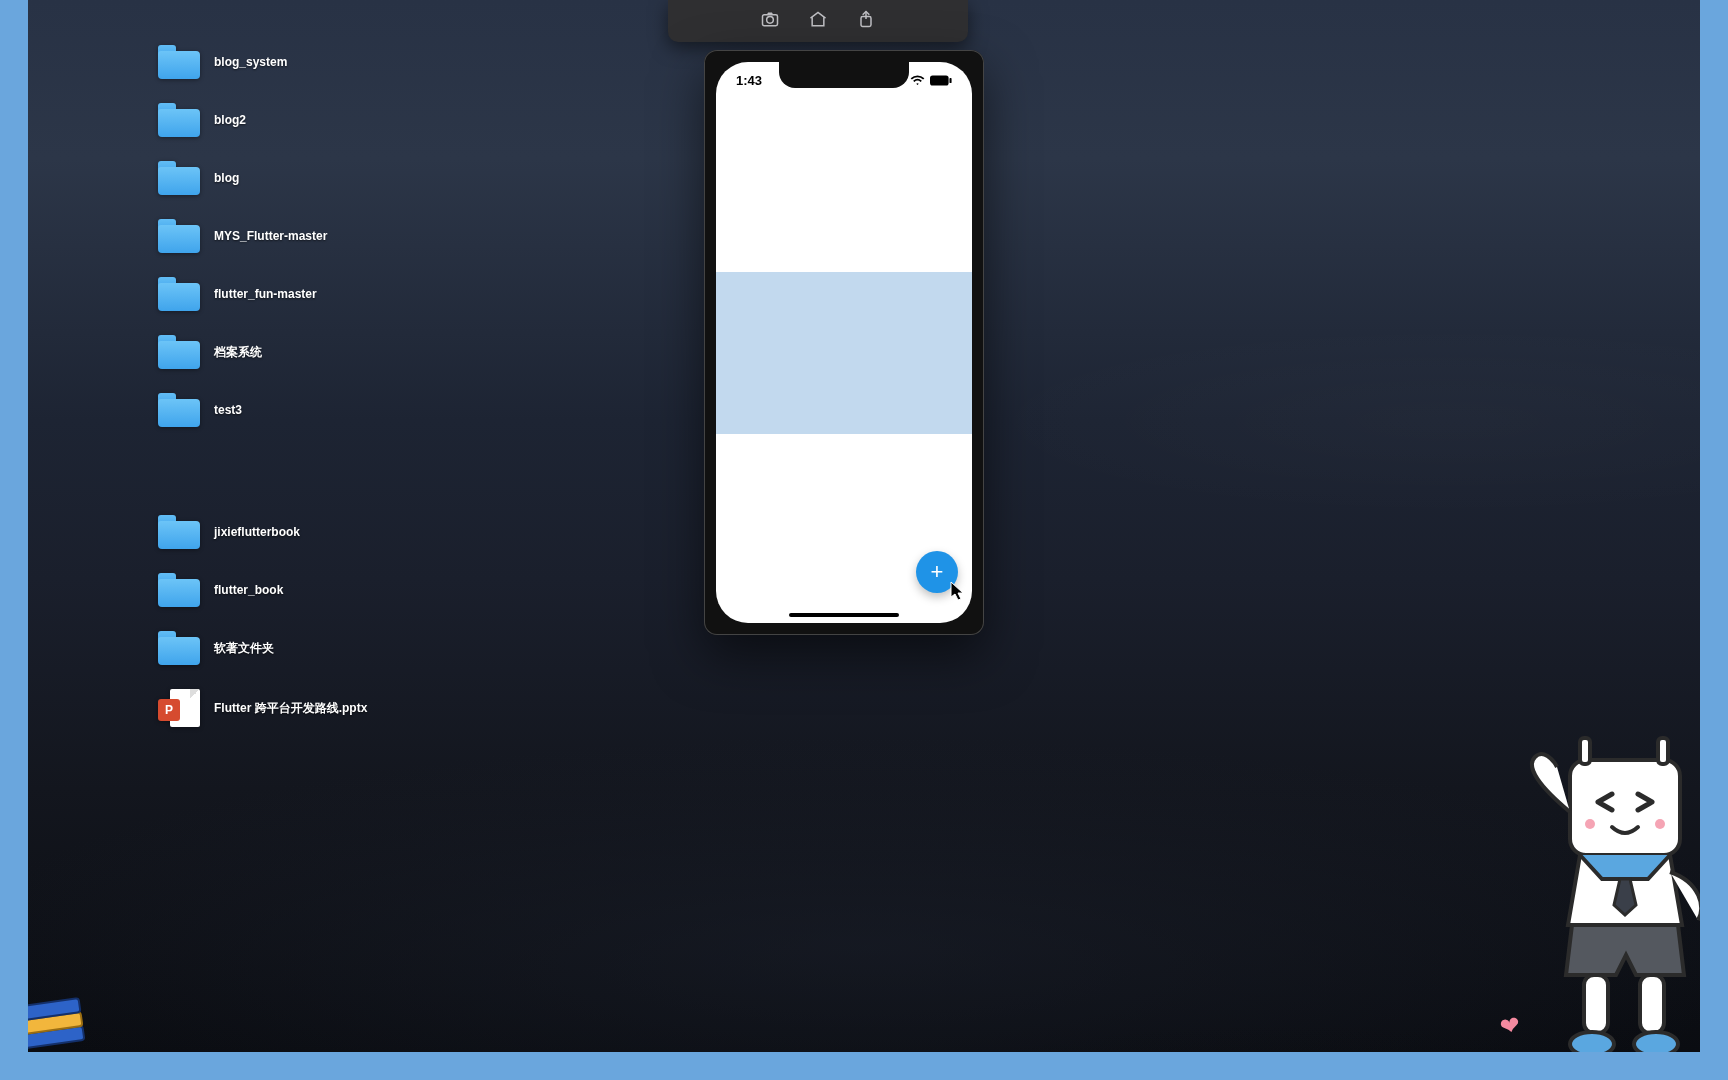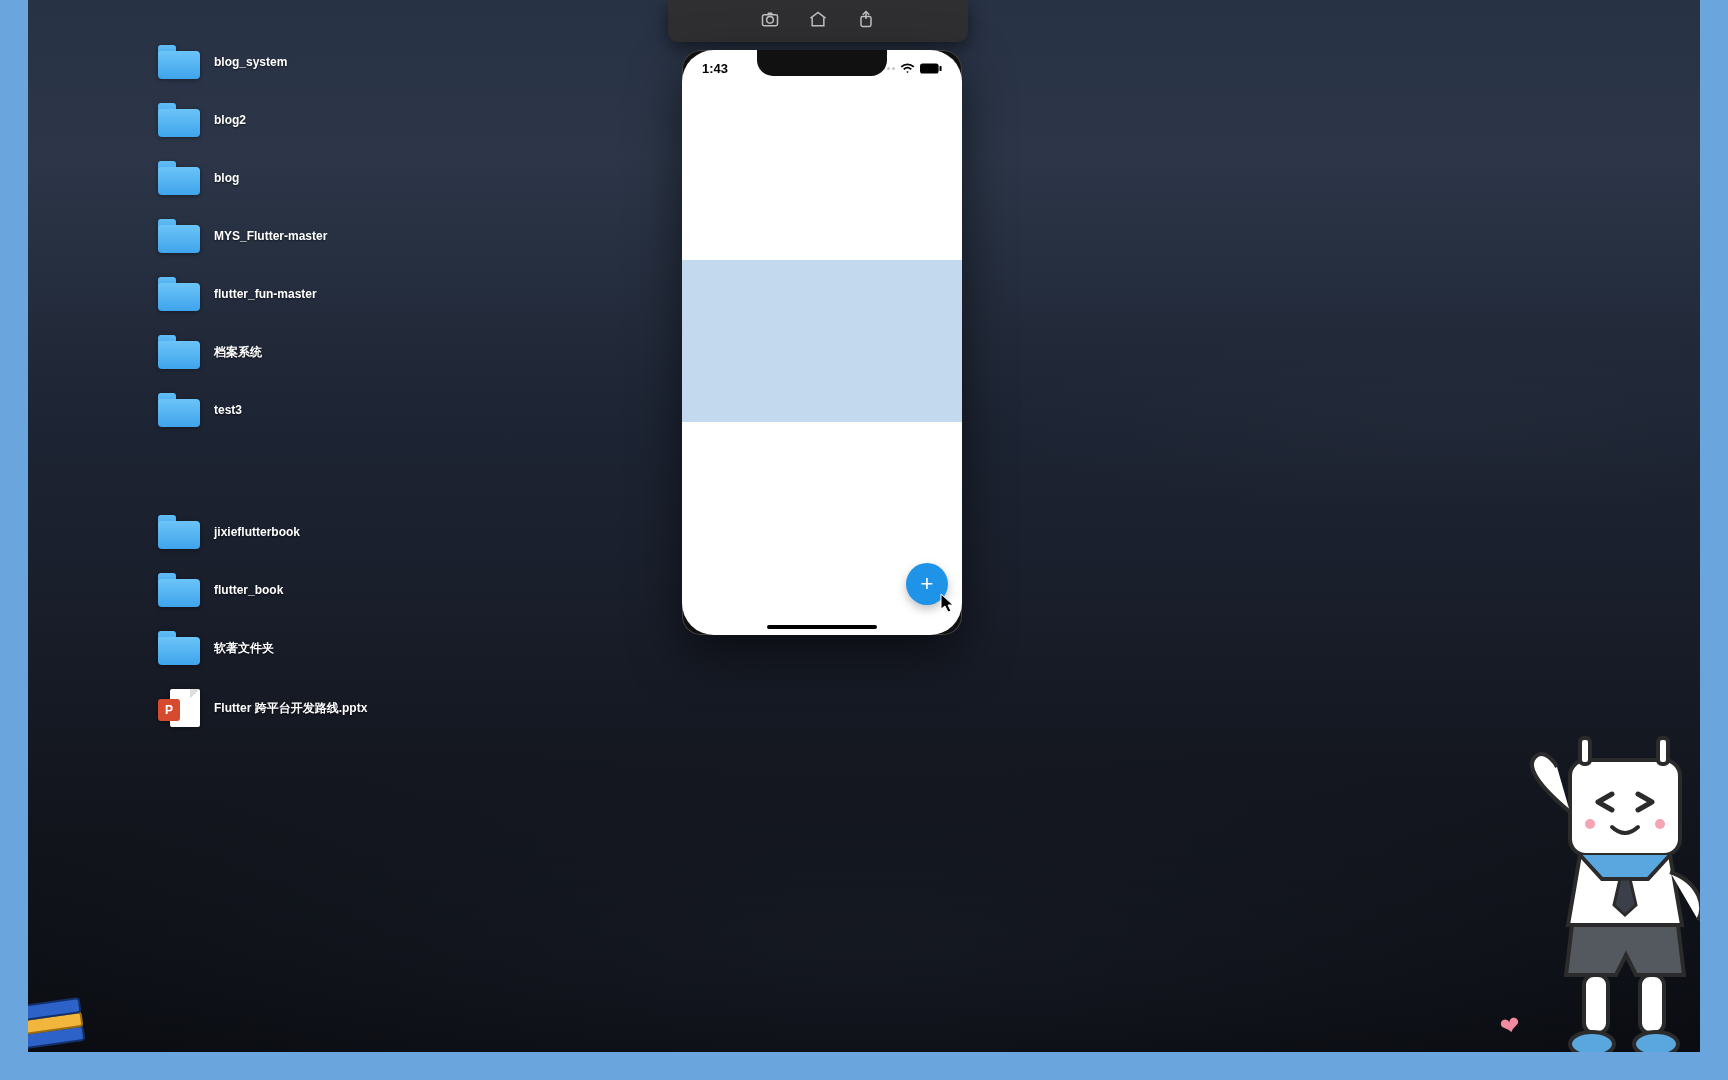"1:43" .phone { border-radius: 19px -> 13px; left: 654px -> 676px; padding: none -> 12px }
